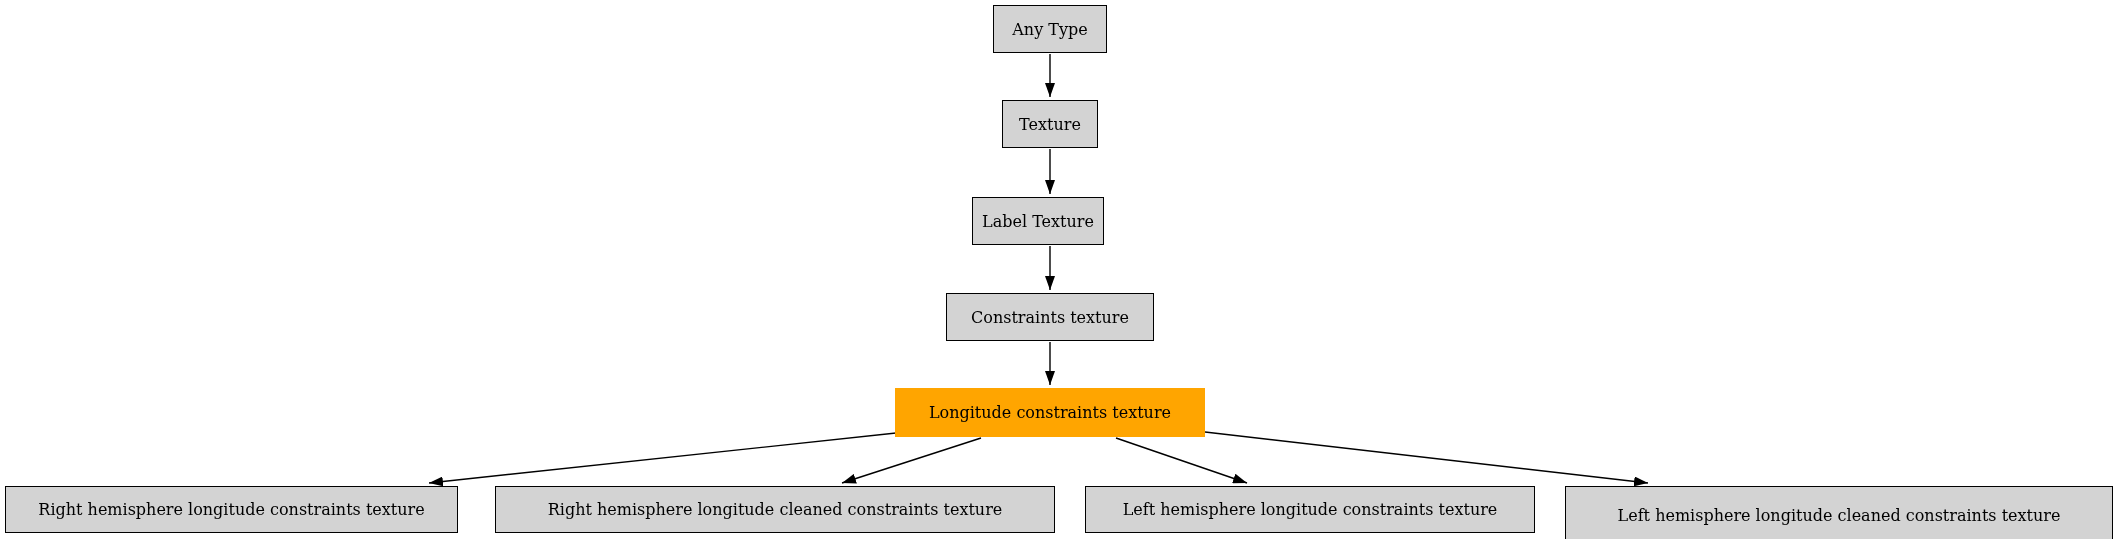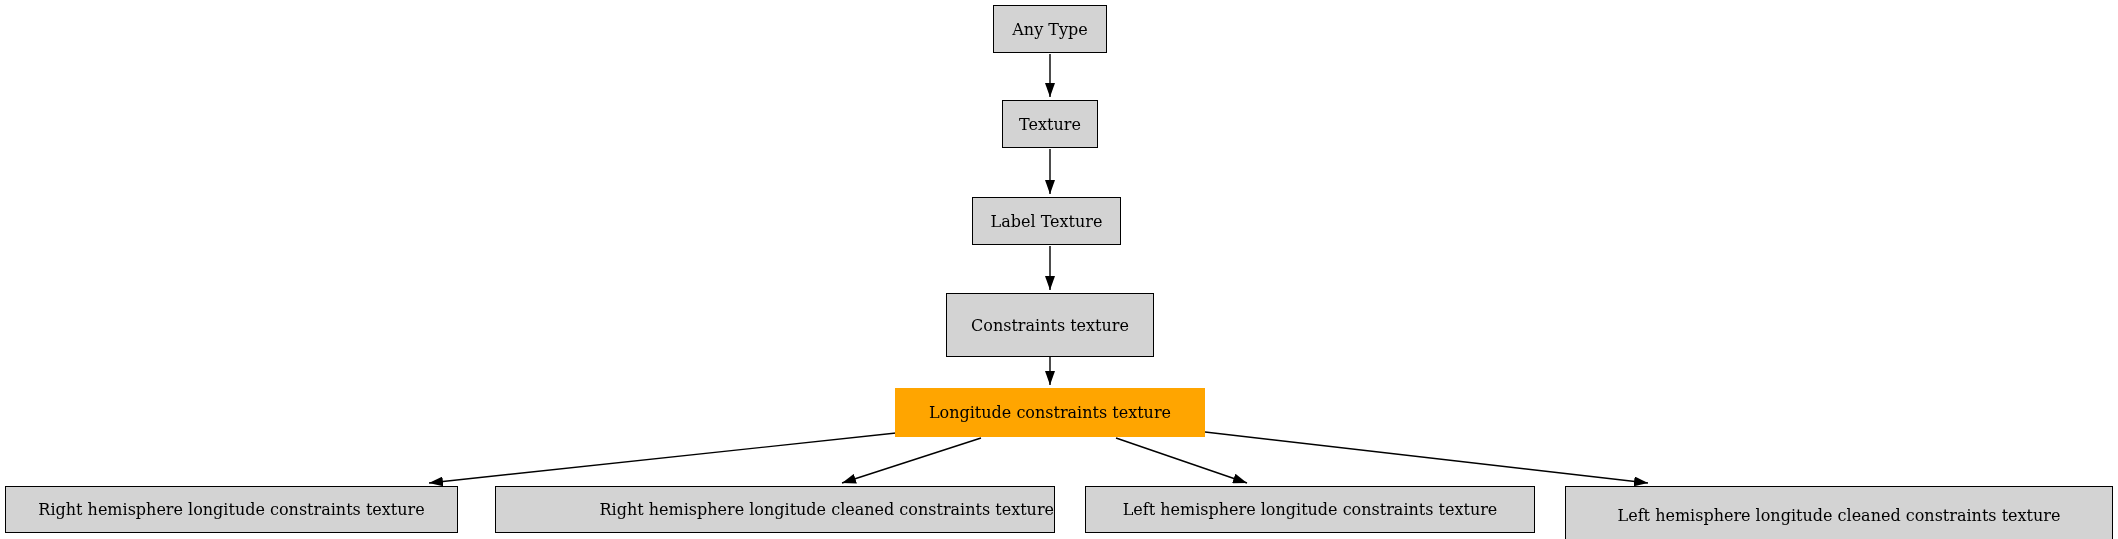"Label Texture" div.node { width: 149px -> 132px }
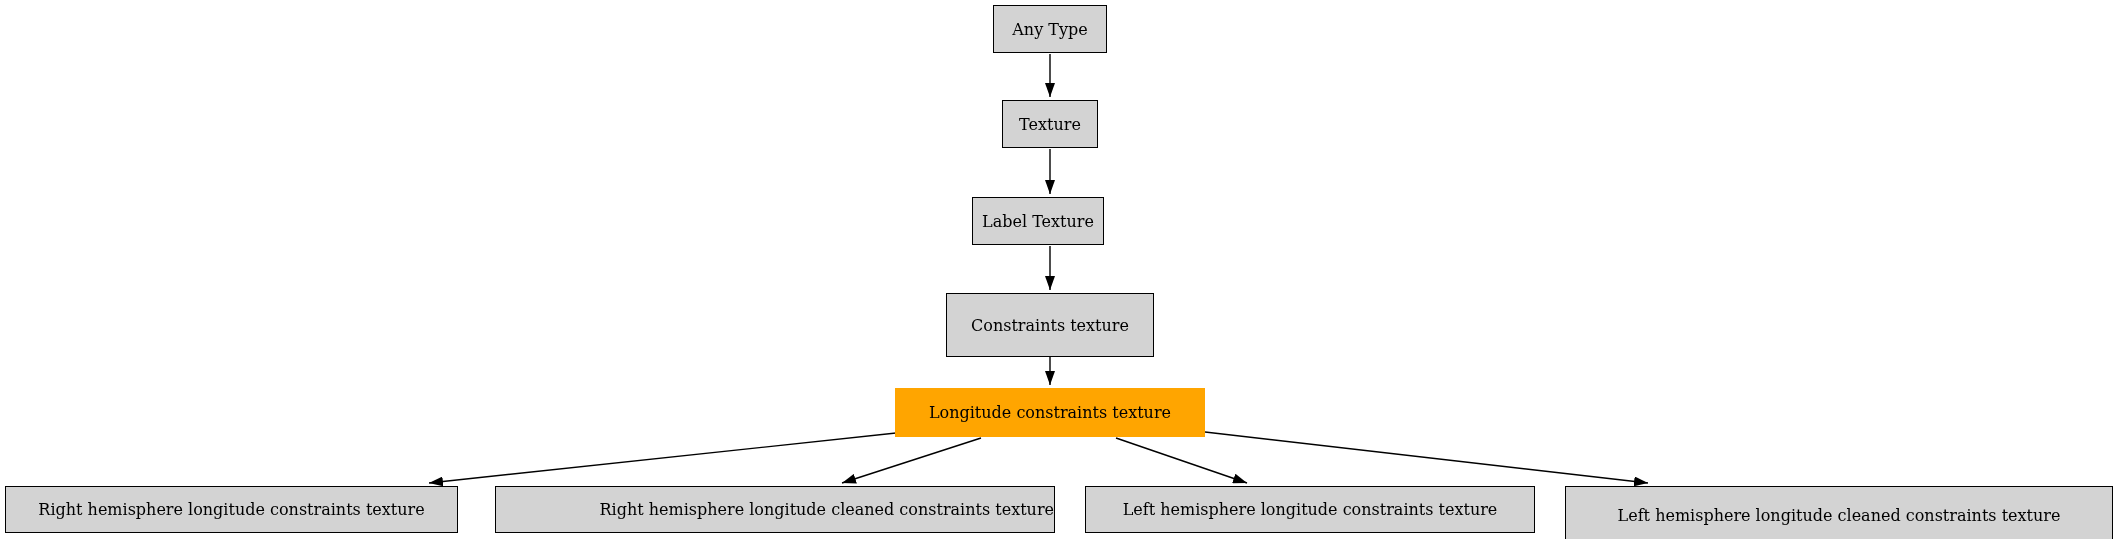"Constraints texture" div.node { height: 64px -> 48px }
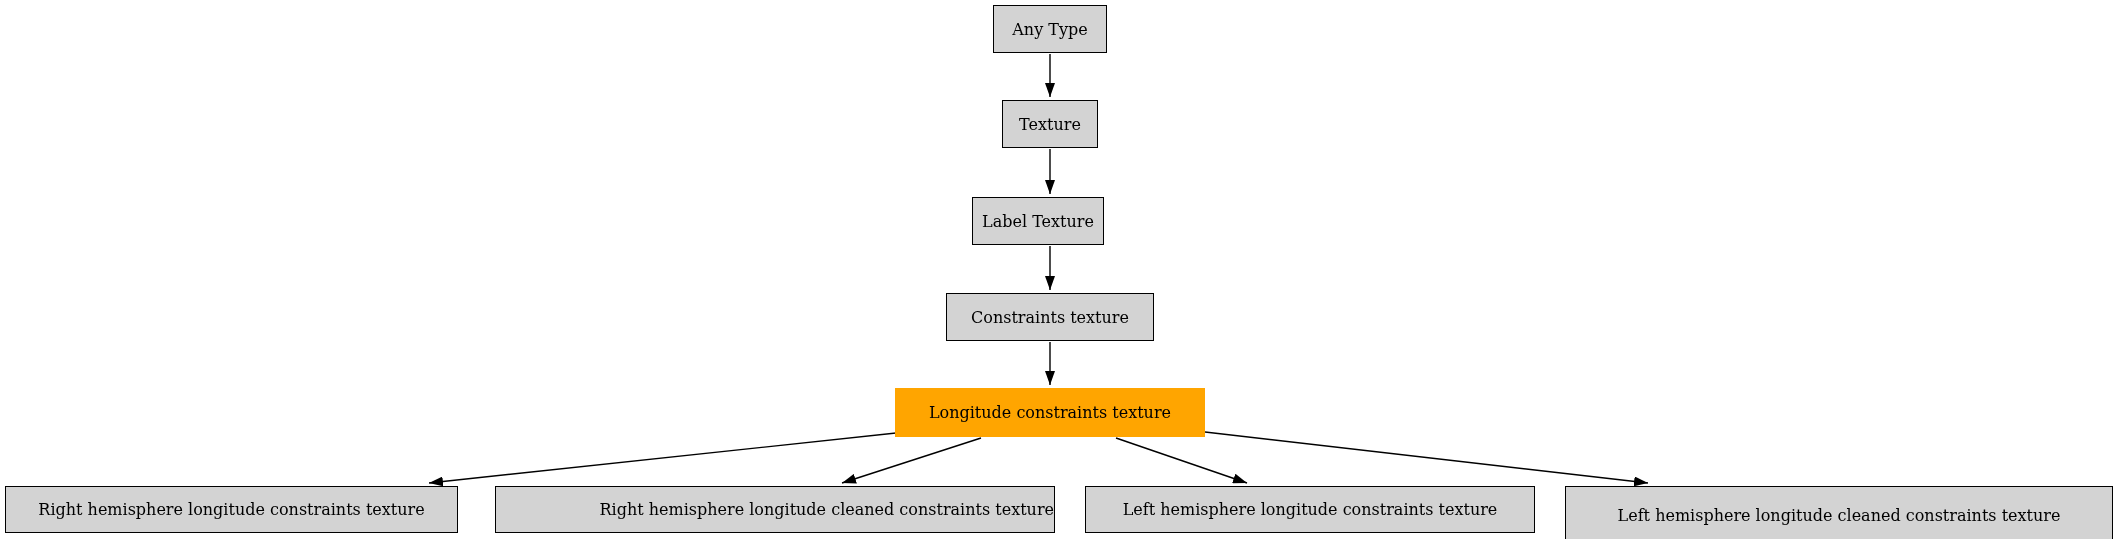"Right hemisphere longitude cleaned" div.node { justify-content: flex-end -> none }
